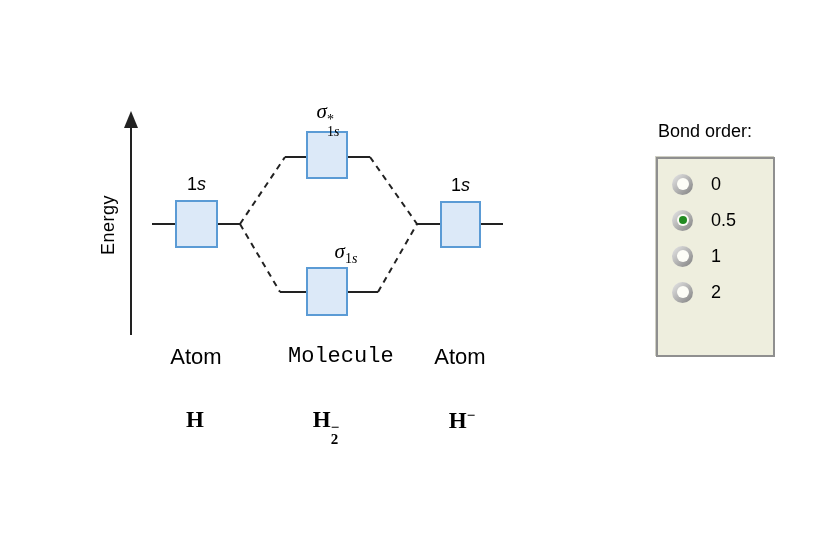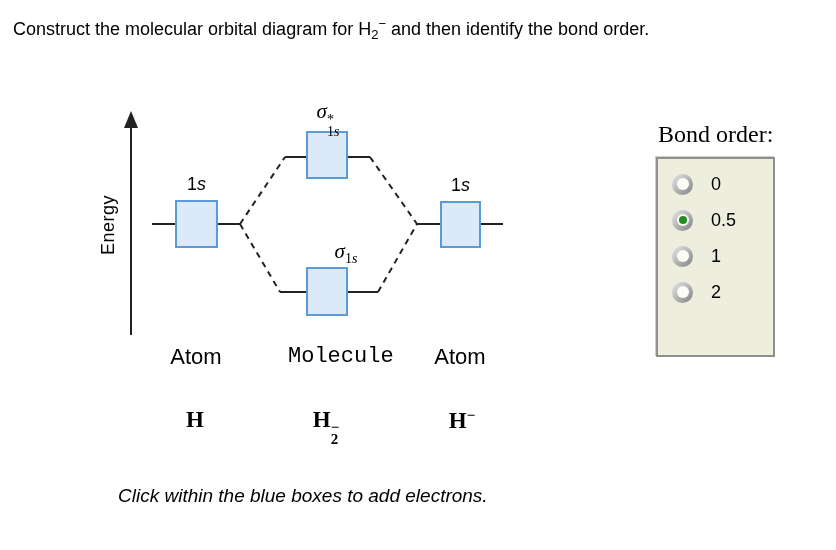"Construct the molecular orbital diagram" div.abs { html: <div> <span>Construct the molecular orbital diagram for </span><span>H</span><span>2</span><span>−</span><span> and then identify the bond order.</span> </div> -> none }
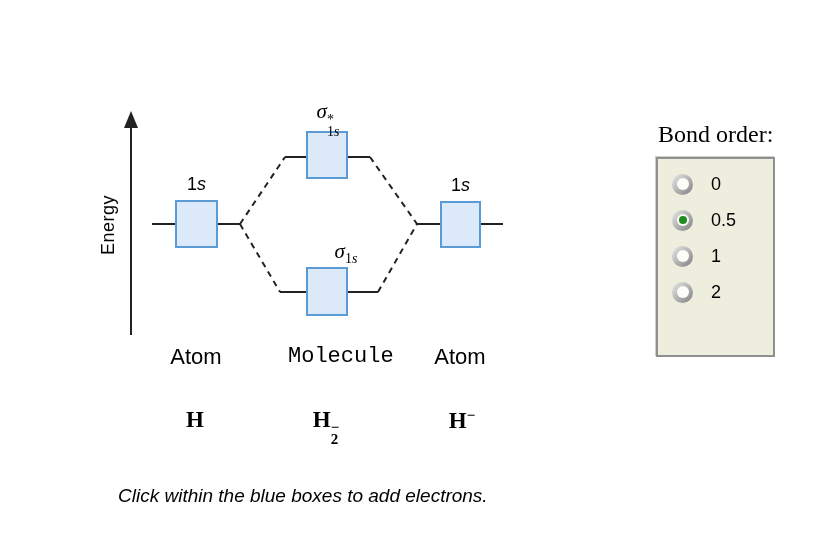"Bond order:" #bond-order-label { font-family: Liberation Serif, serif -> none; font-size: 24px -> 18px }
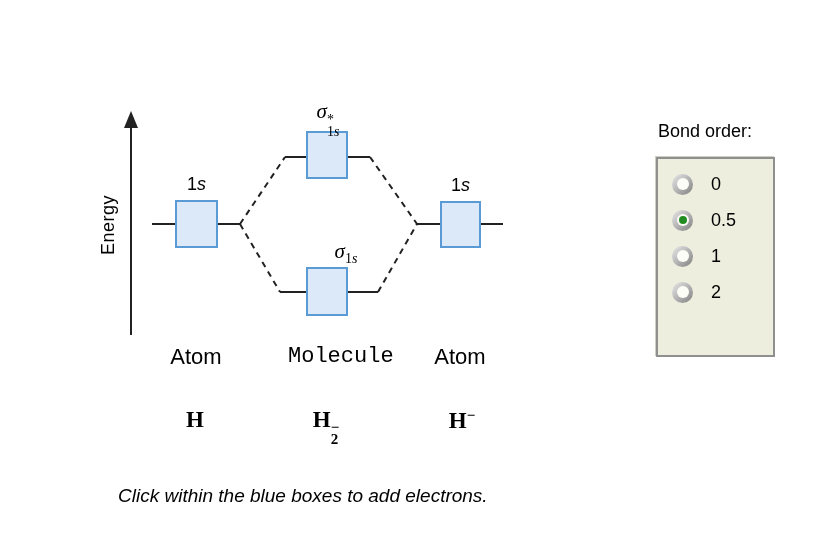"Click within the blue boxes" div.abs { html: <div>Click within the blue boxes to add electrons.</div> -> none }
